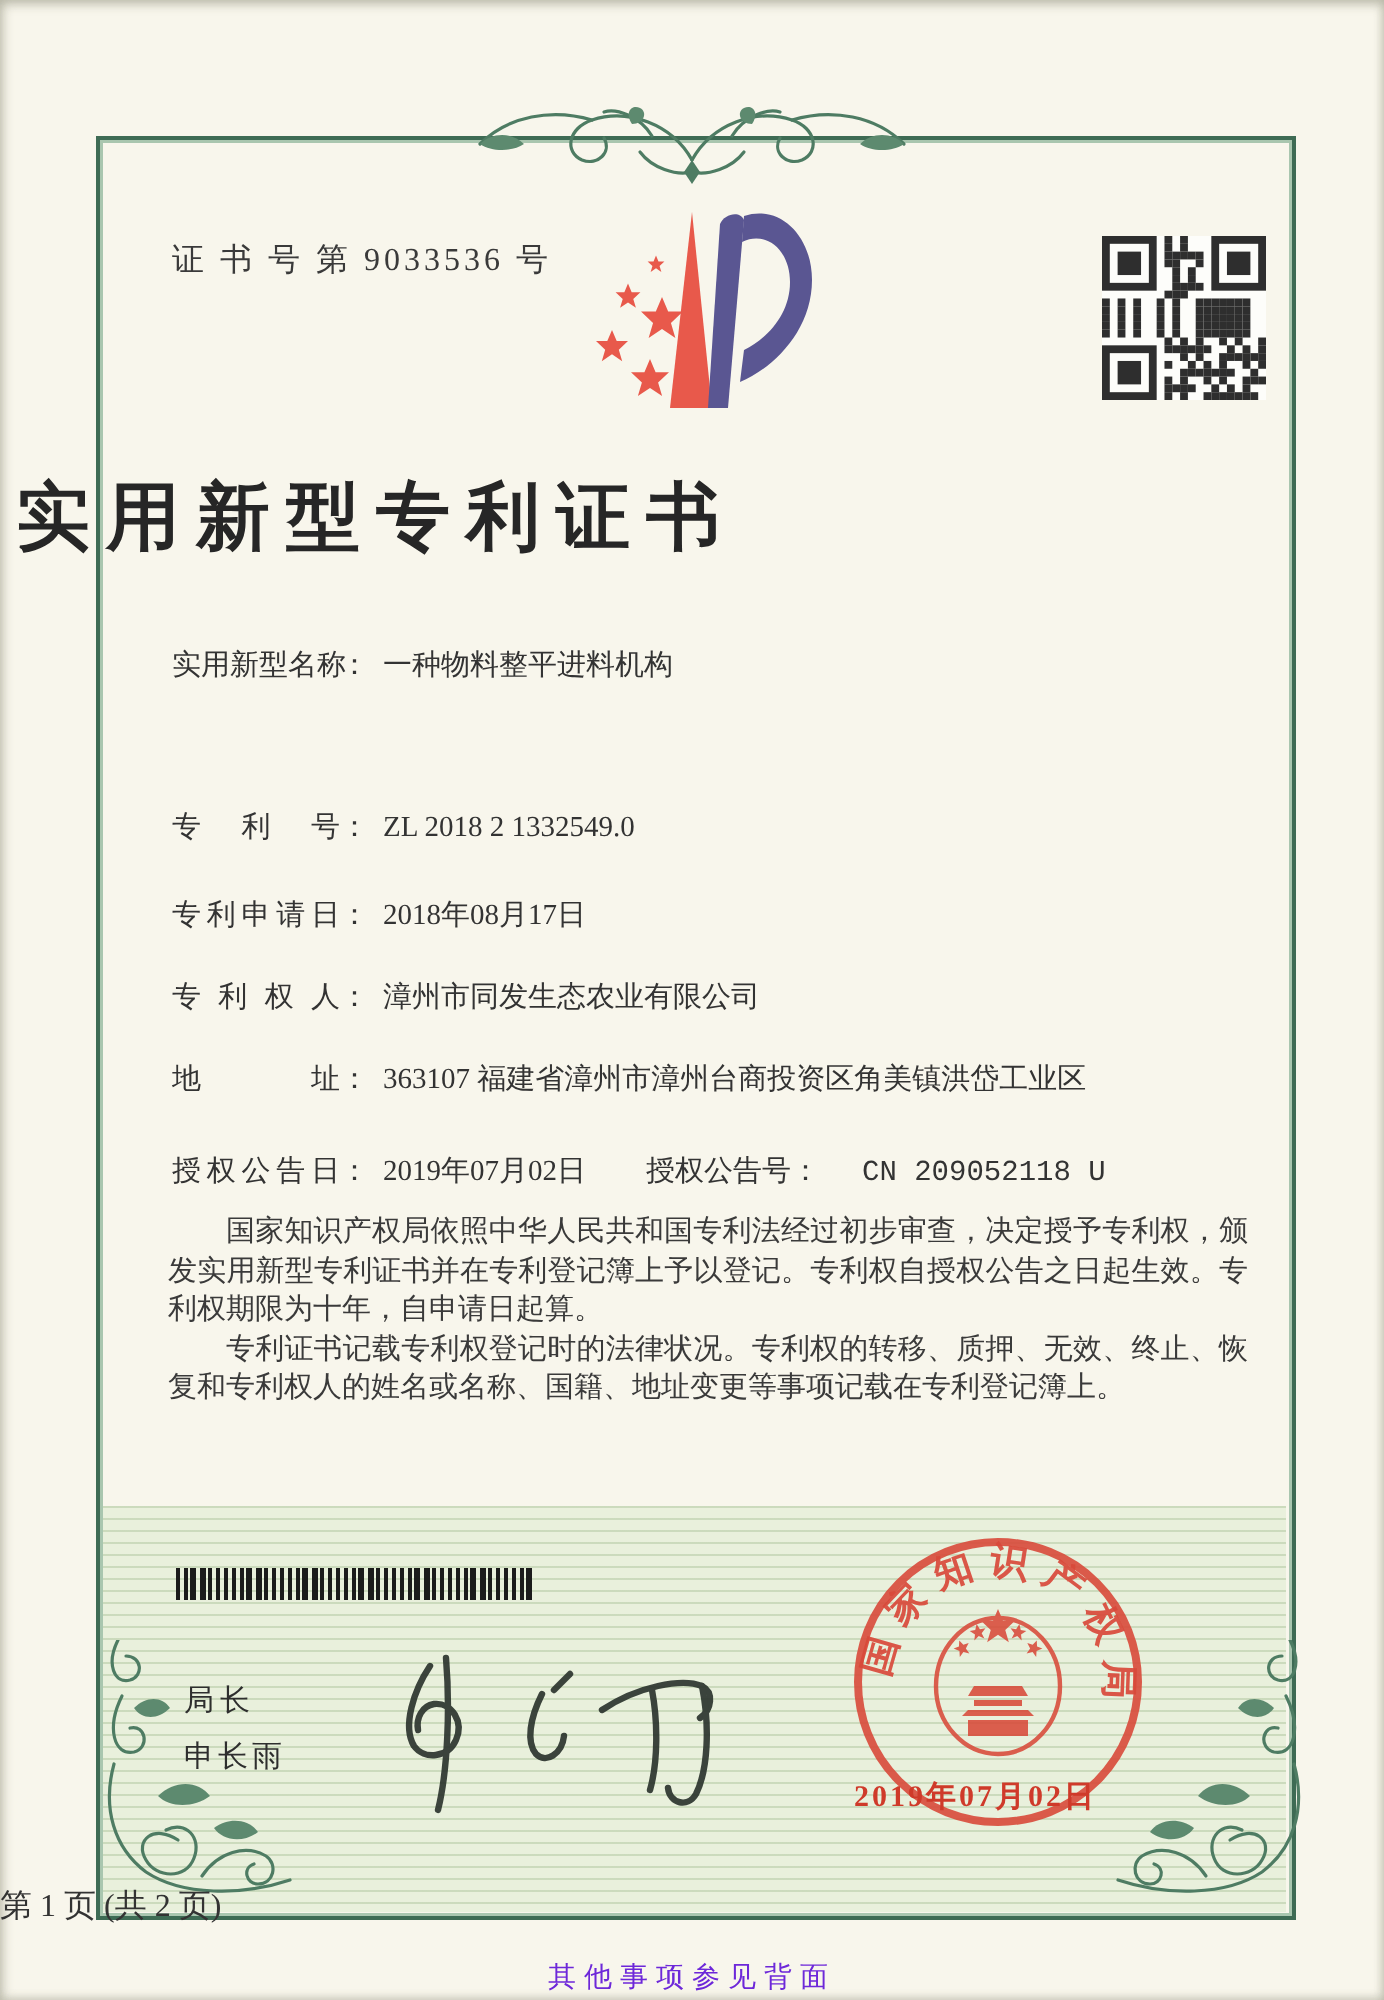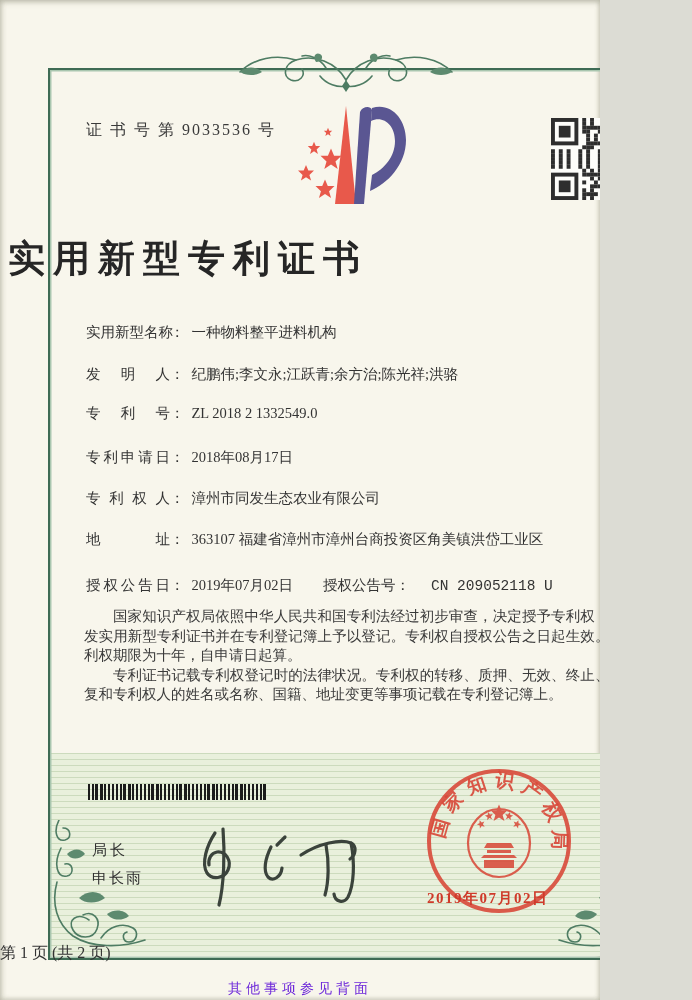"证 书 号 第 9033536" .page { width: 600px -> 692px }
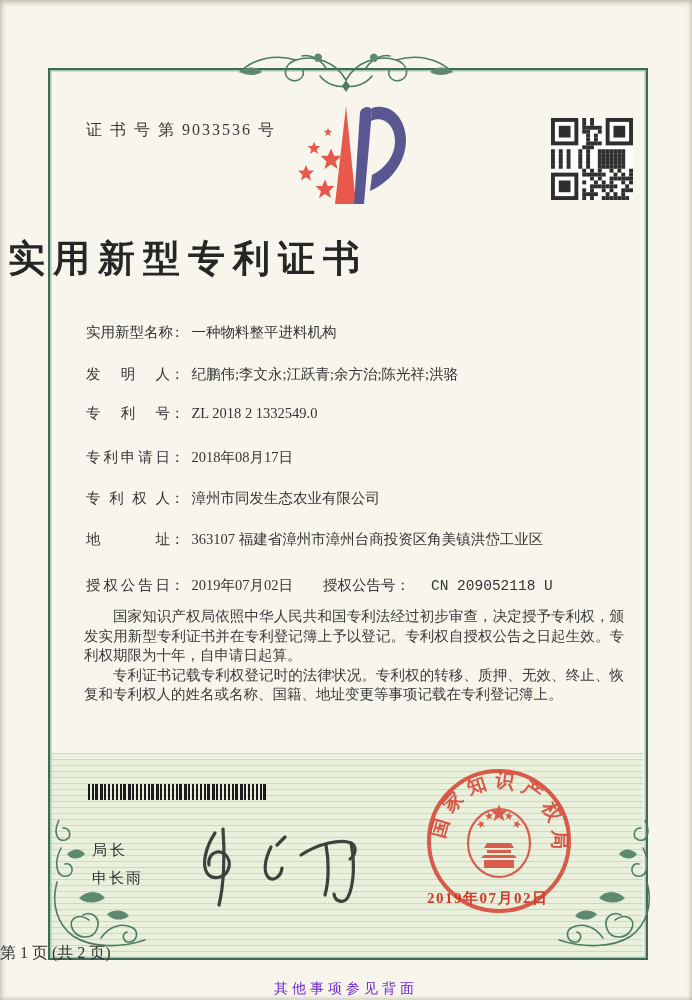"发明人： 纪鹏伟;李文永;江跃青;余方治;陈光祥;洪骆" div.row { html: <div> <span>发明人</span><span>：</span><span>纪鹏伟;李文永;江跃青;余方治;陈光祥;洪骆</span> </div> -> none }
